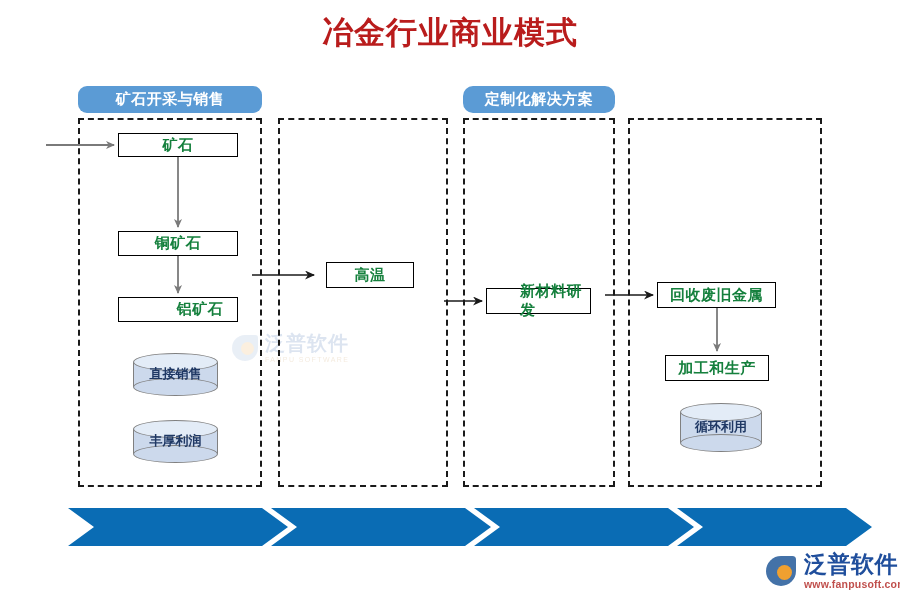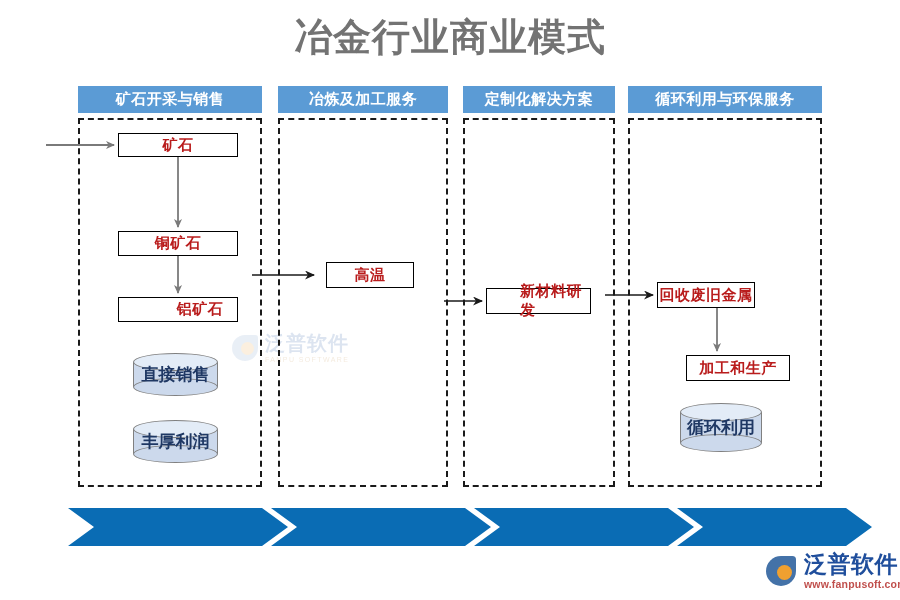"冶金行业商业模式" .page-title { color: #737373 -> #b91c1c; font-size: 38px -> 31px }
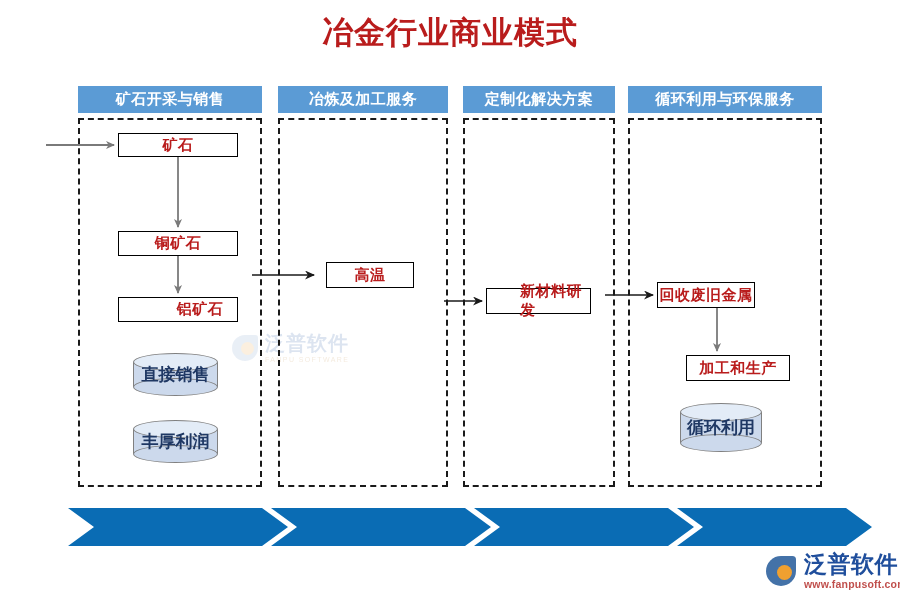"矿石开采与销售" div.lane-header { border-radius: none -> 9px }
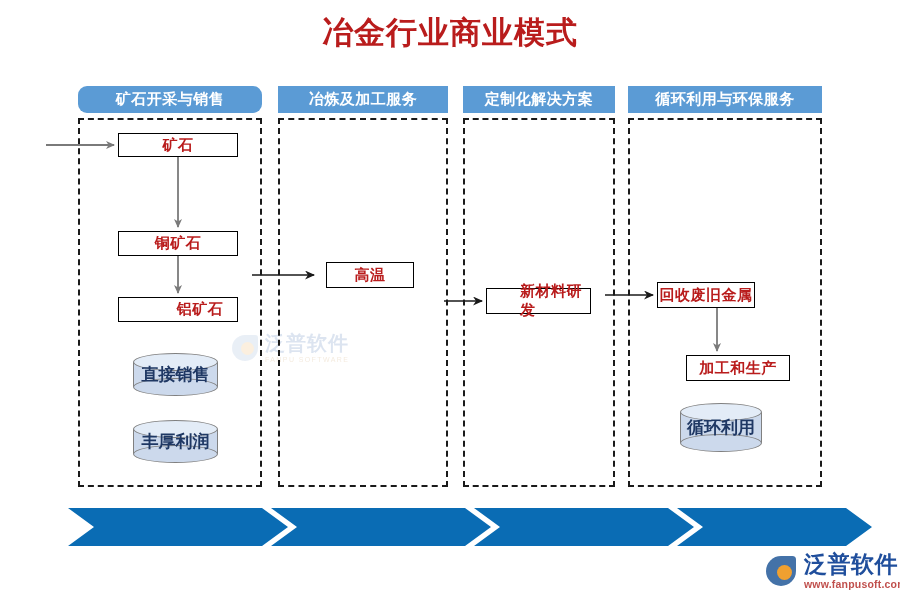"冶炼及加工服务" div.lane-header { html: <div>冶炼及加工服务</div> -> none }
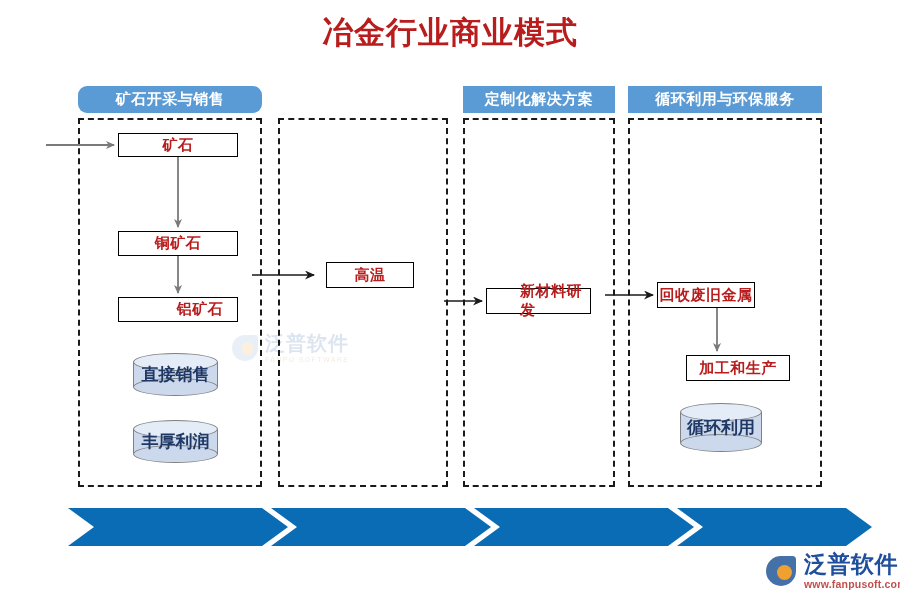"定制化解决方案" div.lane-header { border-radius: none -> 10px }
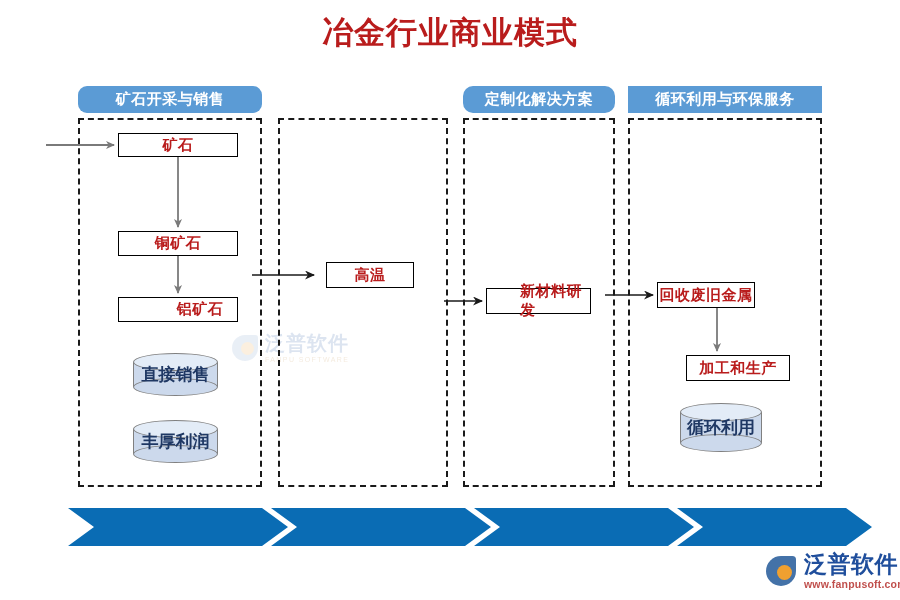"循环利用与环保服务" div.lane-header { html: <div>循环利用与环保服务</div> -> none }
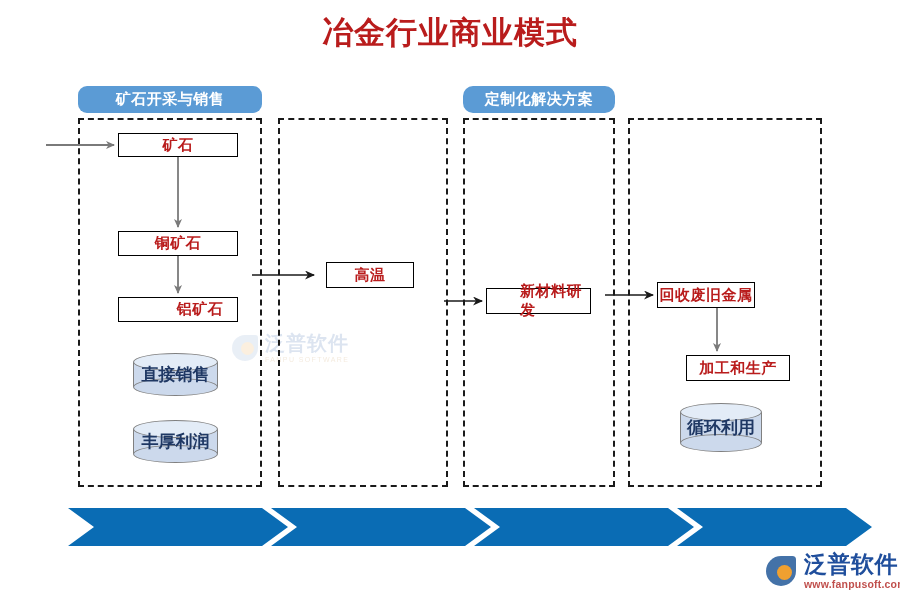"矿石" .proc-box { color: #b91c1c -> #15803d }
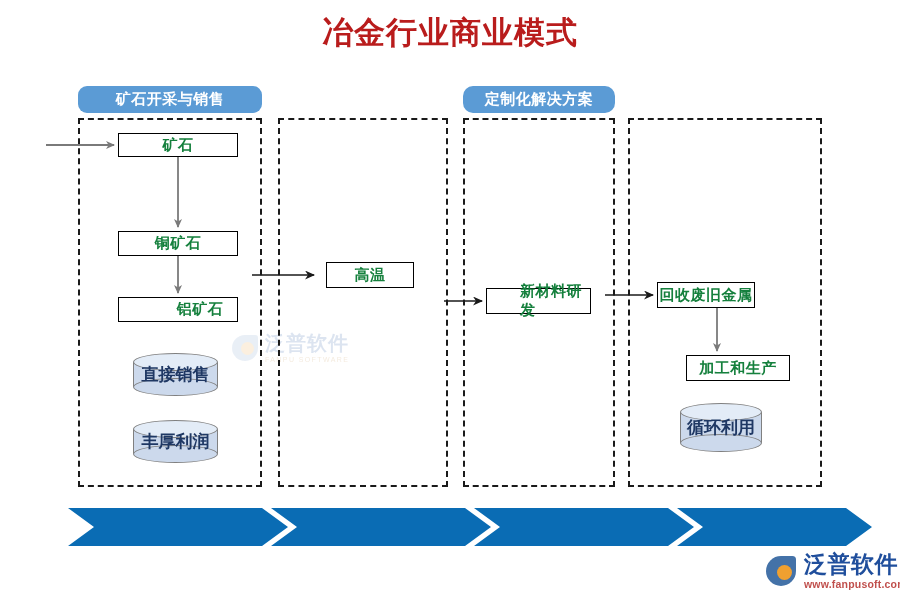"回收废旧金属" div.proc-box { width: 98px -> 119px }
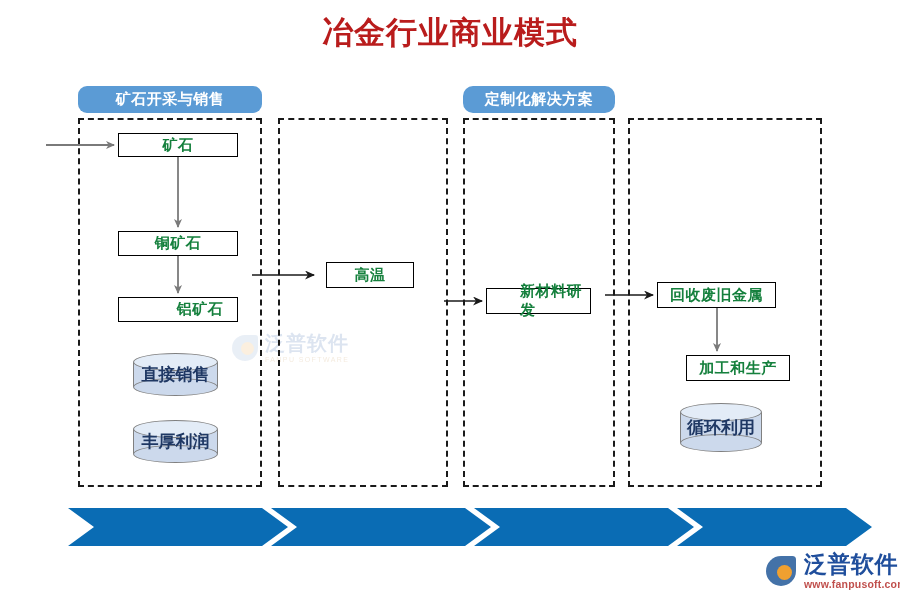"直接销售" .cyl .cyl-label { font-size: 17px -> 13px }
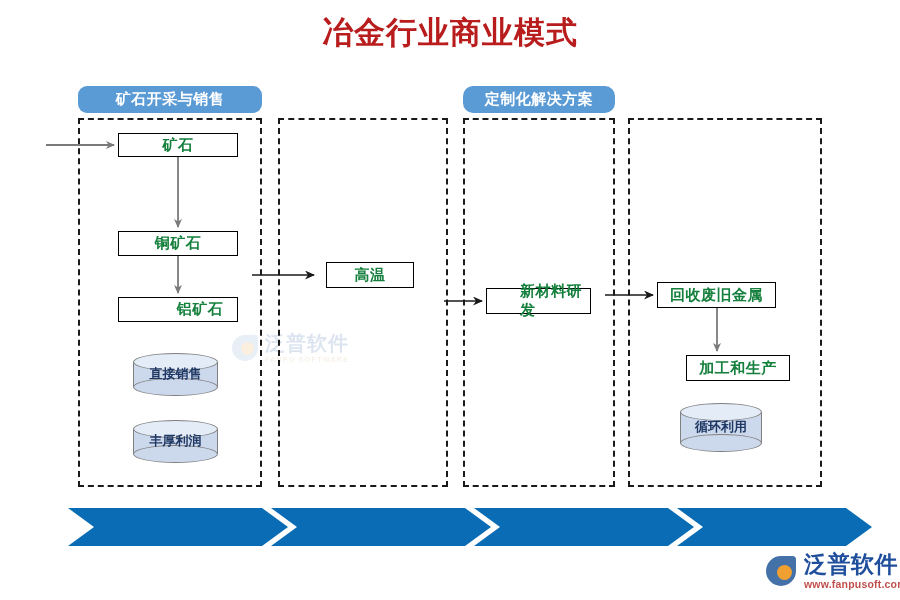"加工和生产" div.proc-box { margin-left: 21px -> none }
